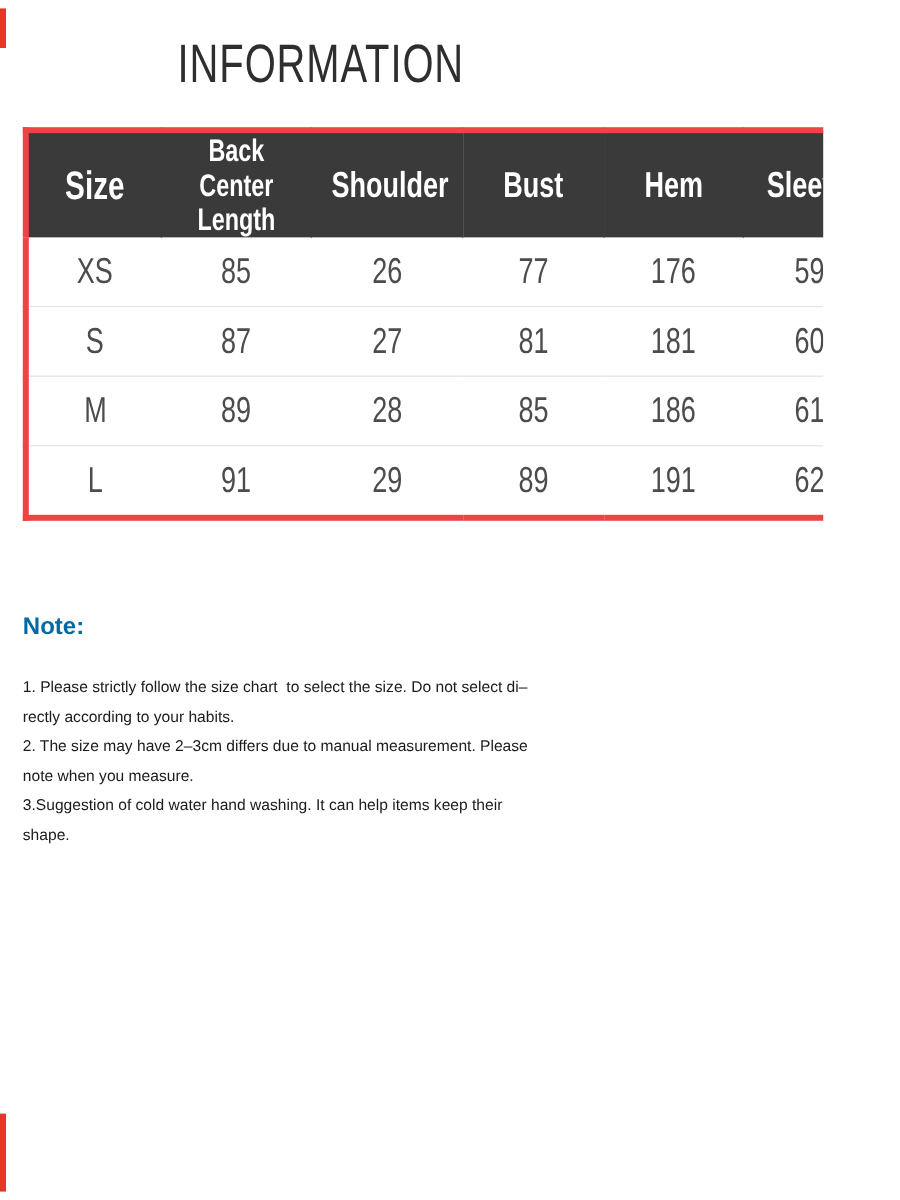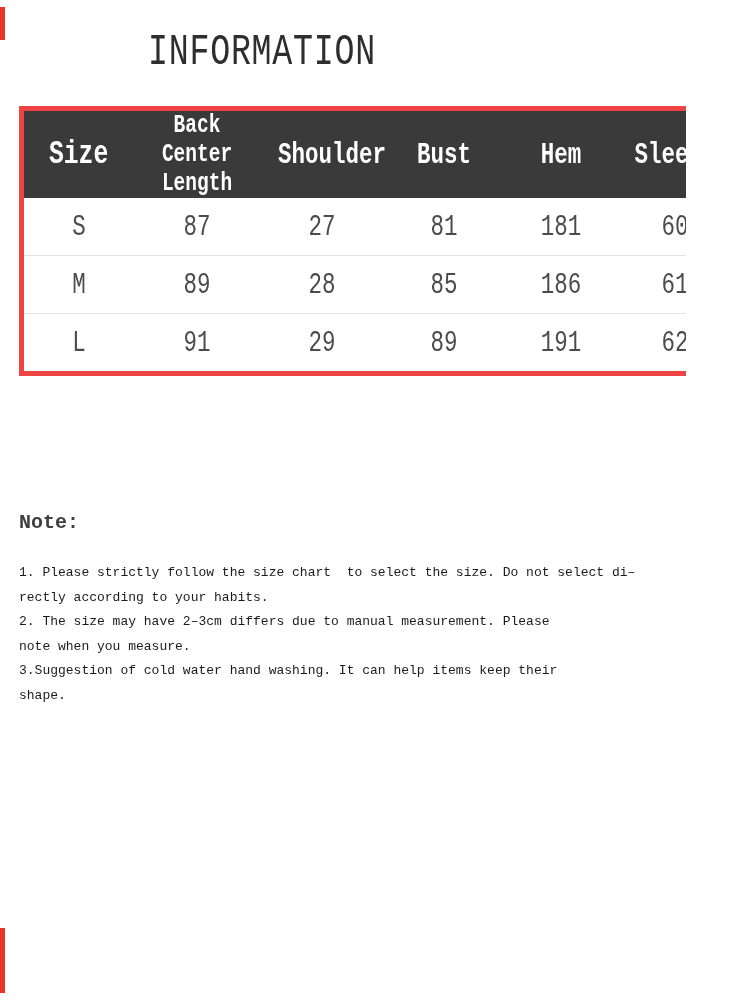"INFORMATION" .page { font-family: Liberation Mono, monospace -> Liberation Sans, sans-serif }
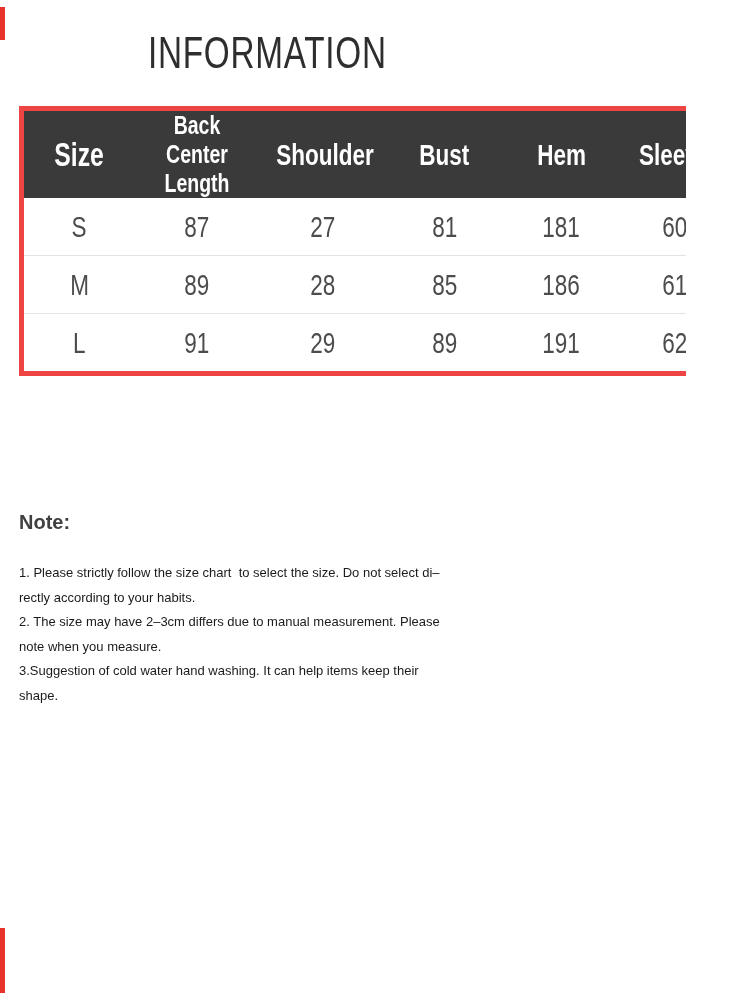"XS" tr { html: none -> <tr> <td><span>XS</span></td> <td><span>85</span></td> <td><span>26</span></td> <td><span>77</span></td> <td><span>176</span></td> <td><span>59</span></td> </tr> }
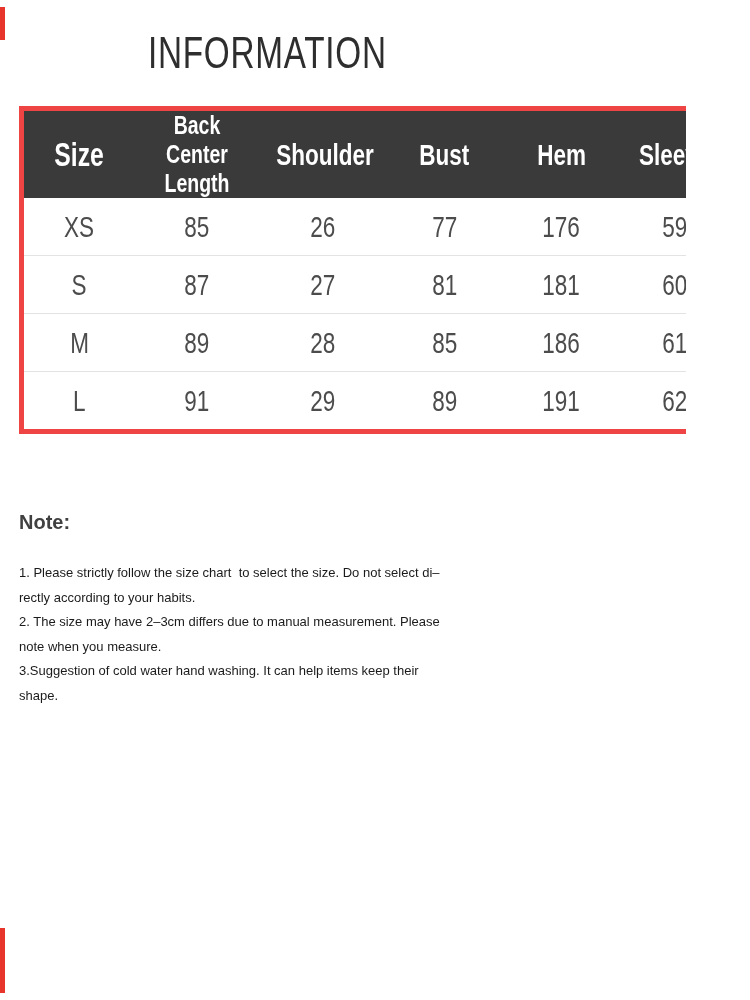"Note:" .note-heading { color: #404040 -> #0369a1 }
